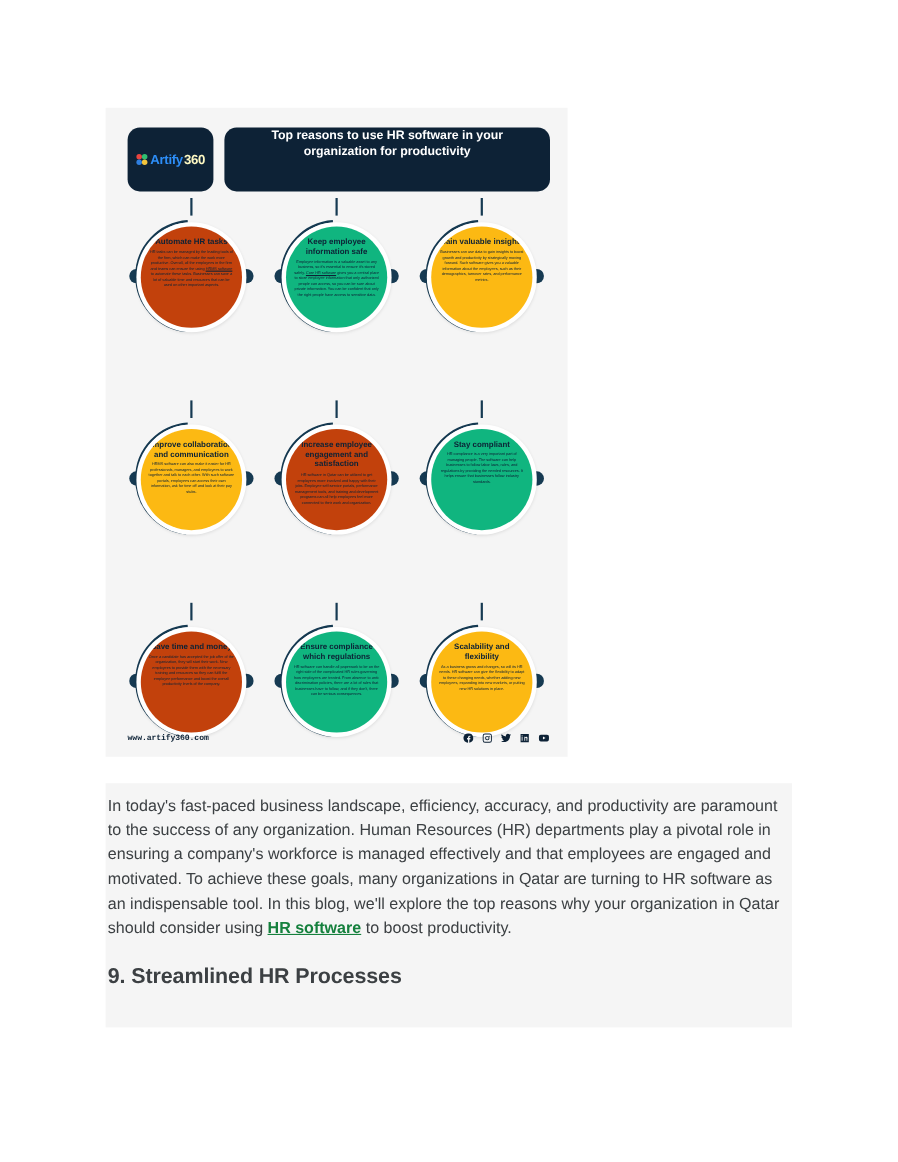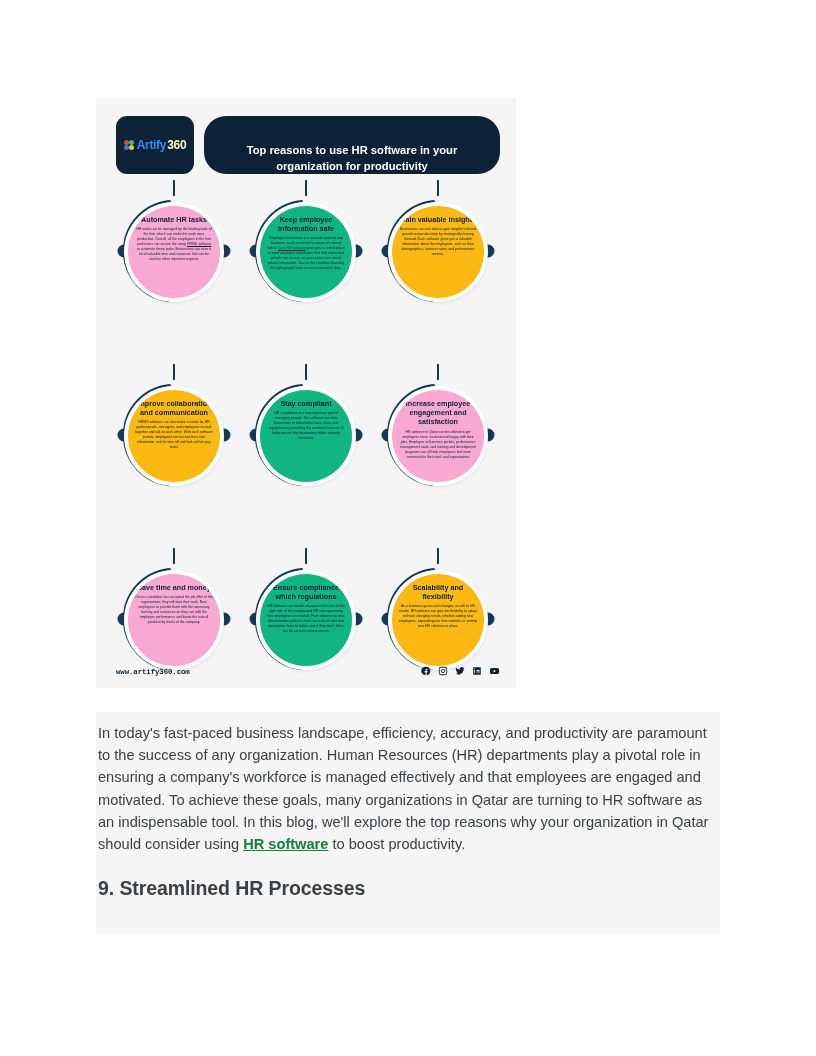"Top reasons to use HR" .title-box { align-items: flex-end -> flex-start; border-radius: 22px -> 11px }
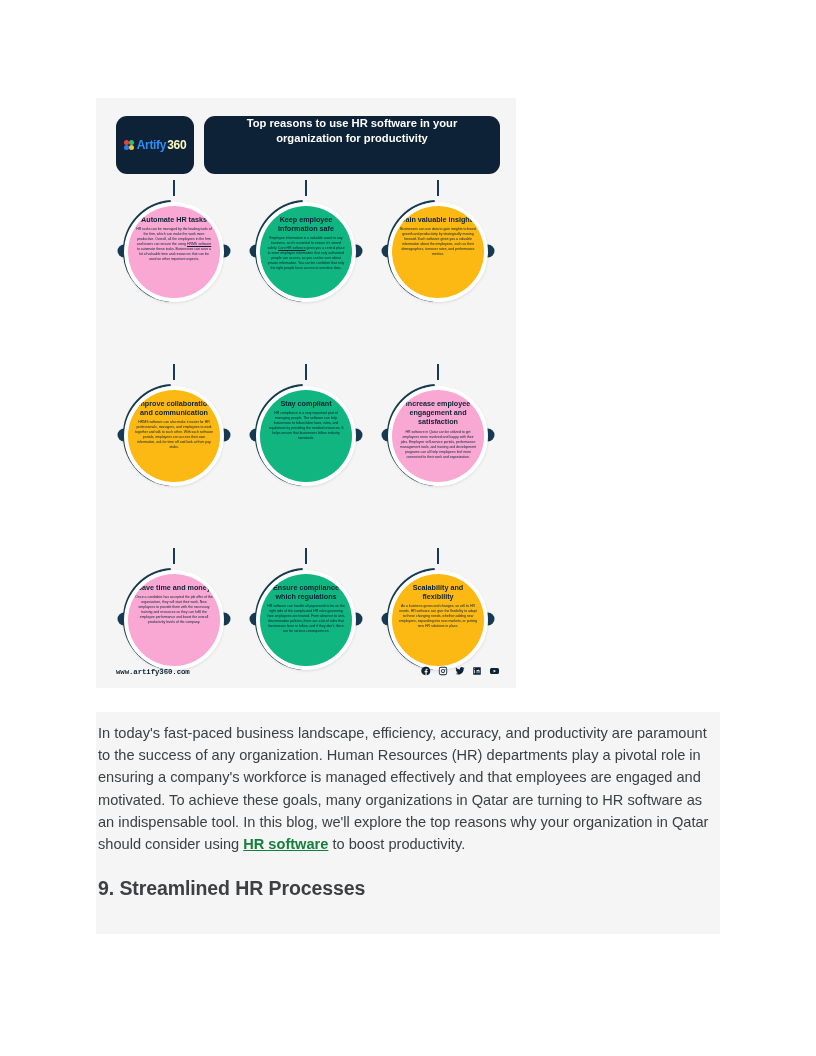"Automate HR tasks" .disc.red { background: #f9a8d4 -> #c2410c }
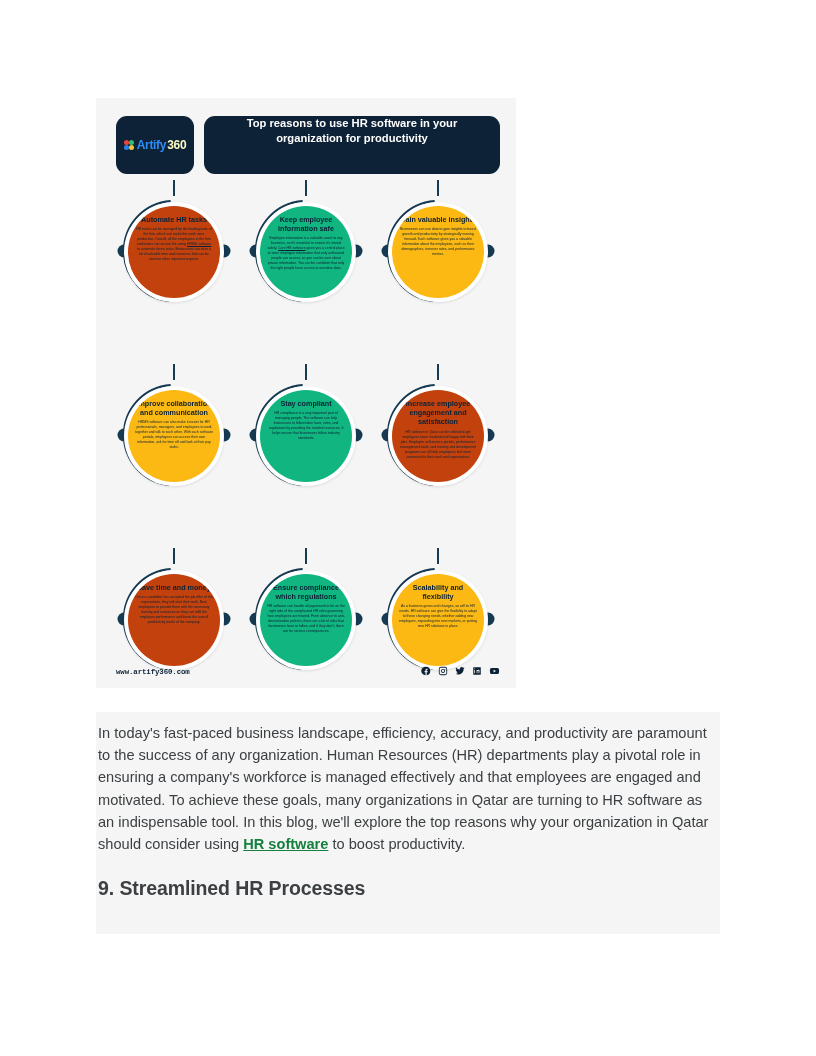"Stay compliant" div.node { order: before "Increase employee engagement and" -> after "Increase employee engagement and" }
